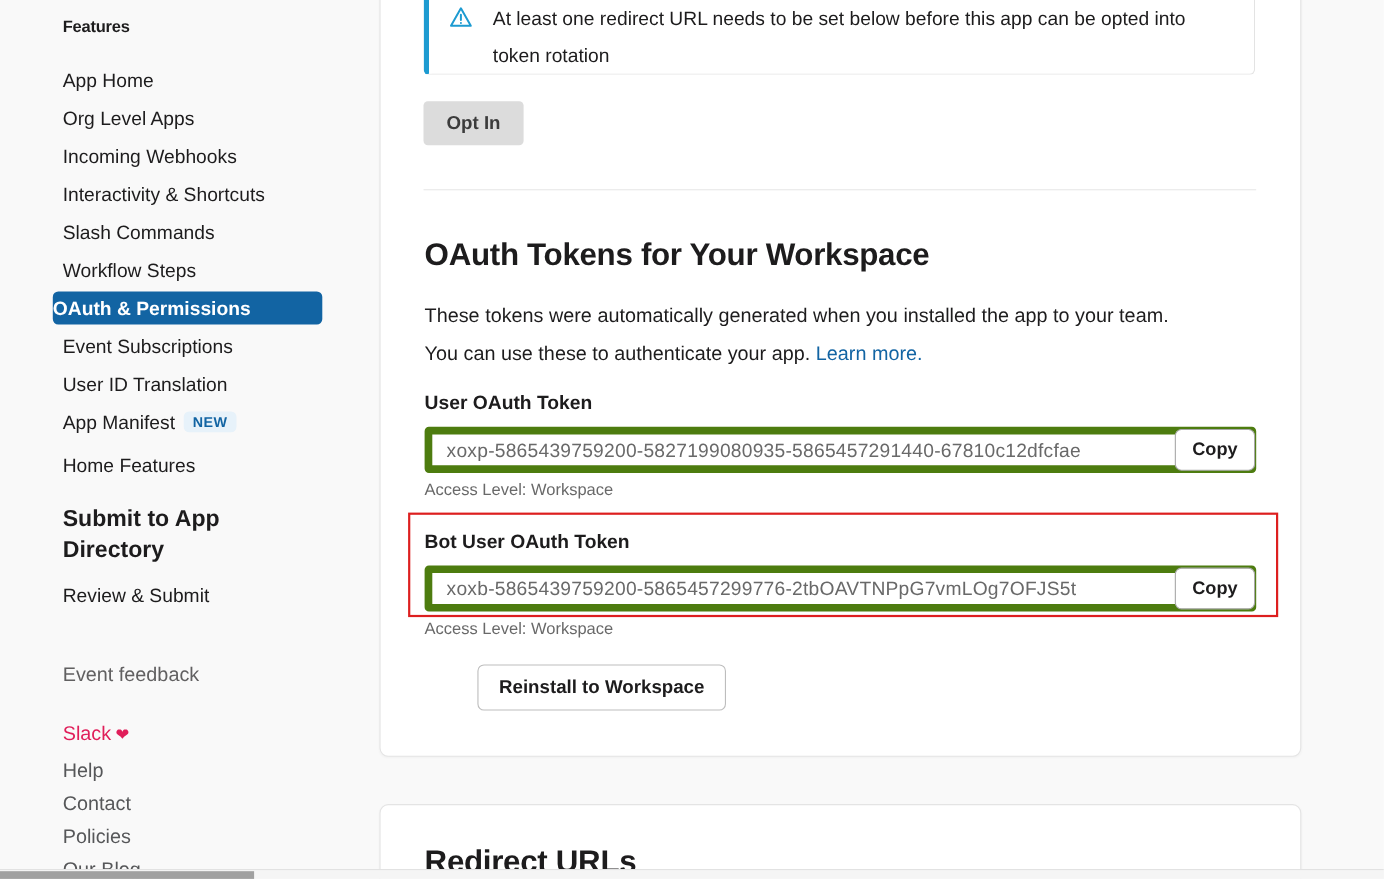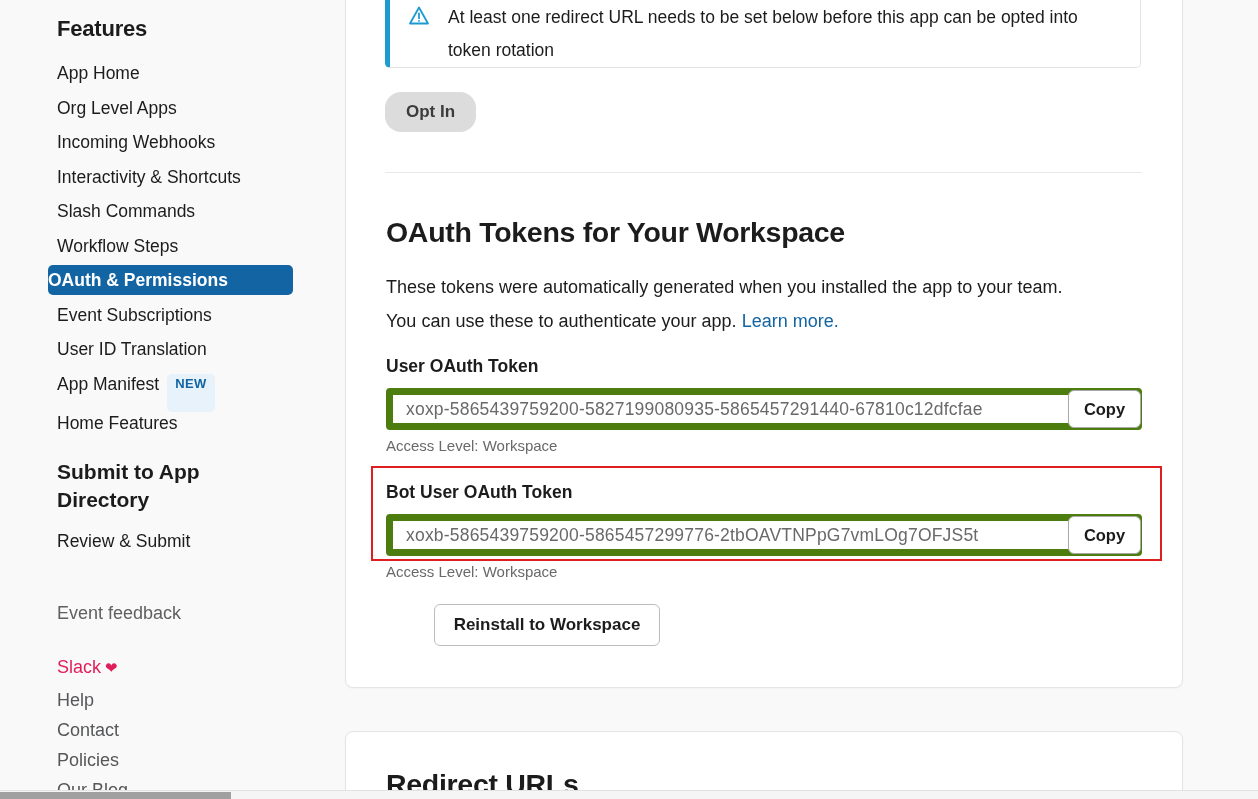"Features" .features-heading { font-size: 22px -> 15px }
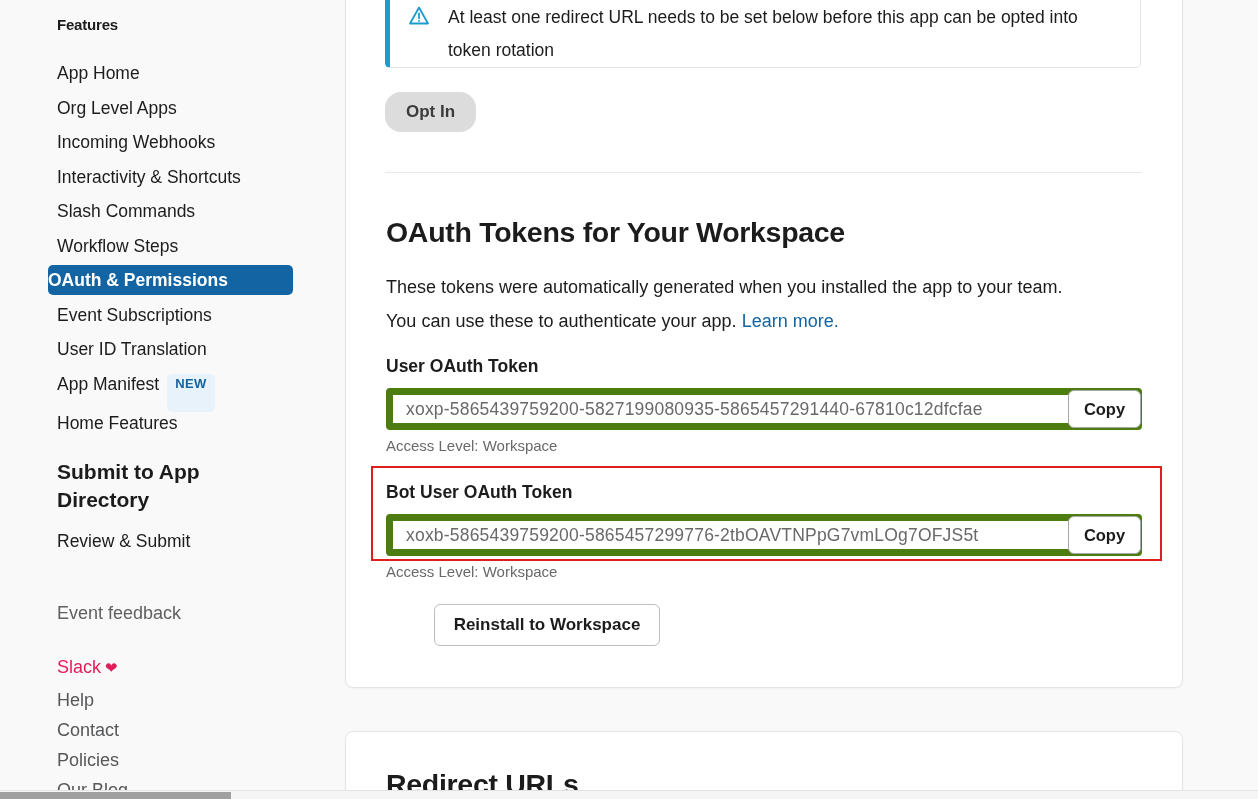"Opt In" .optin-btn { border-radius: 16px -> 4px }
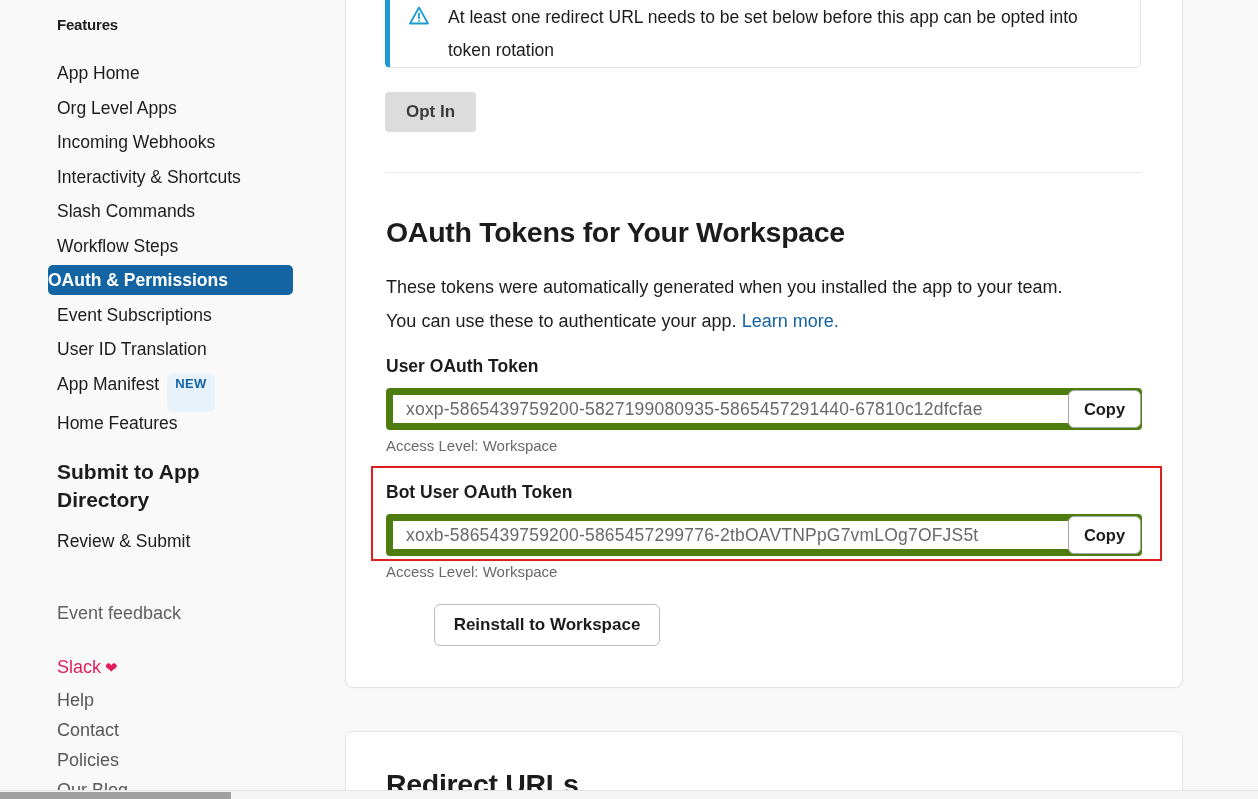"NEW" .badge { padding: 2px 8px 21px -> 2px 8px 2px }
